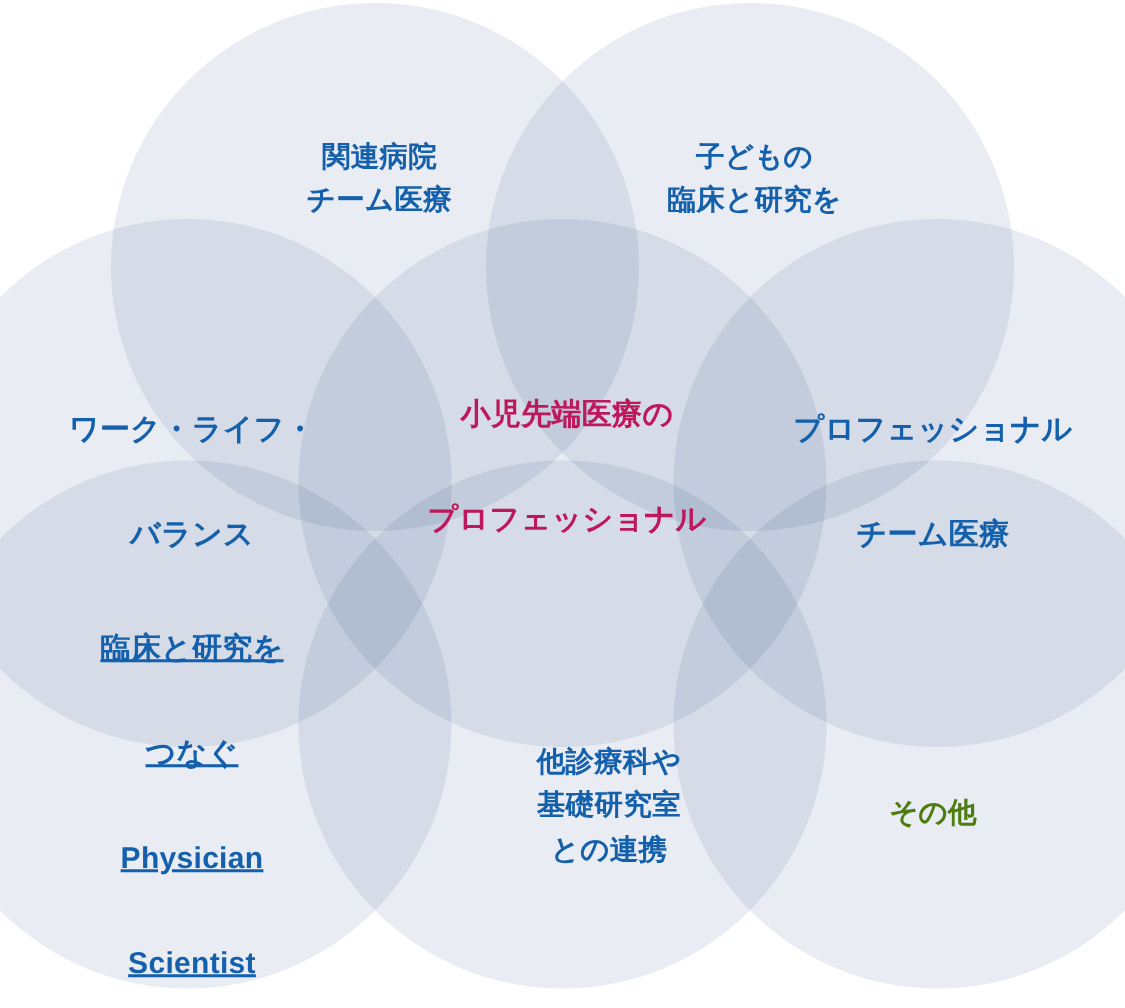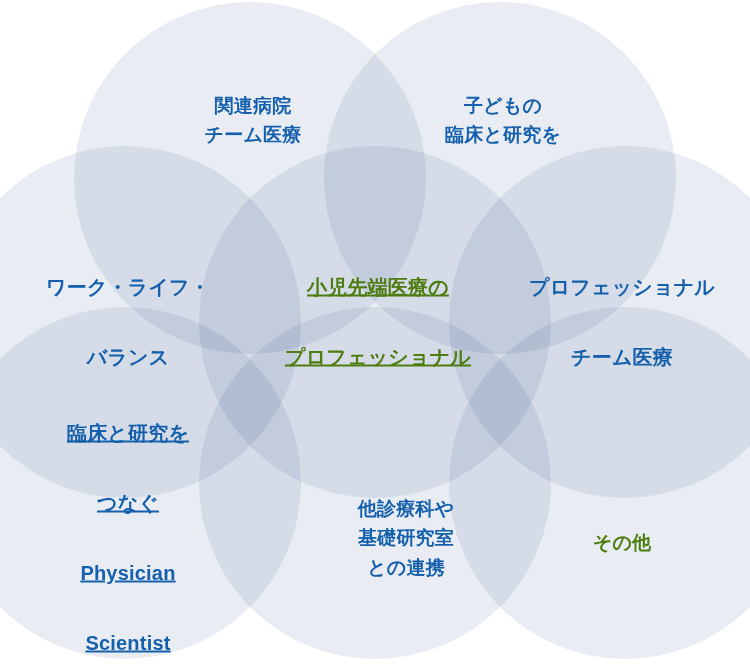"小児先端医療の" div.circle-label { color: #4d7c0f -> #be185d; text-decoration: underline -> none; top: 322px -> 312px }
